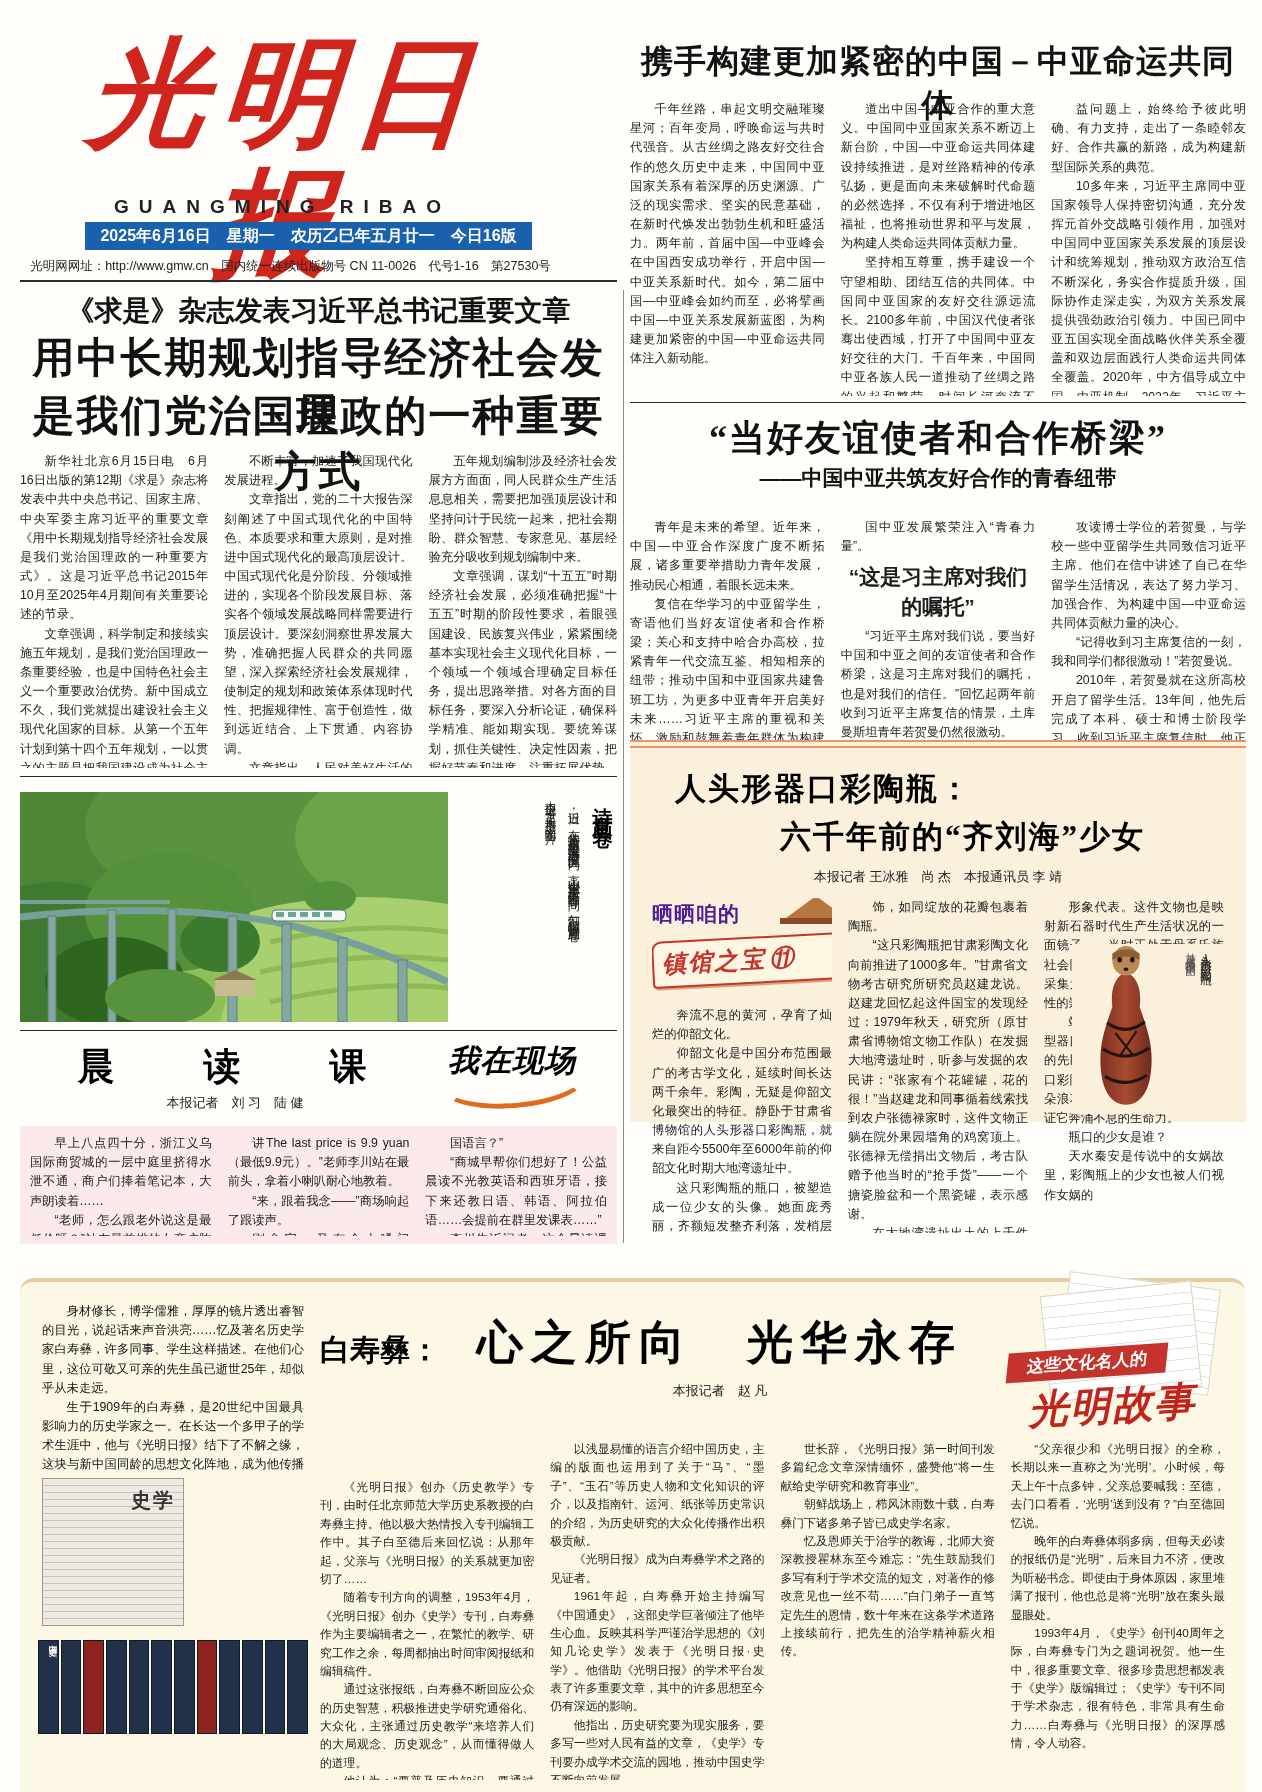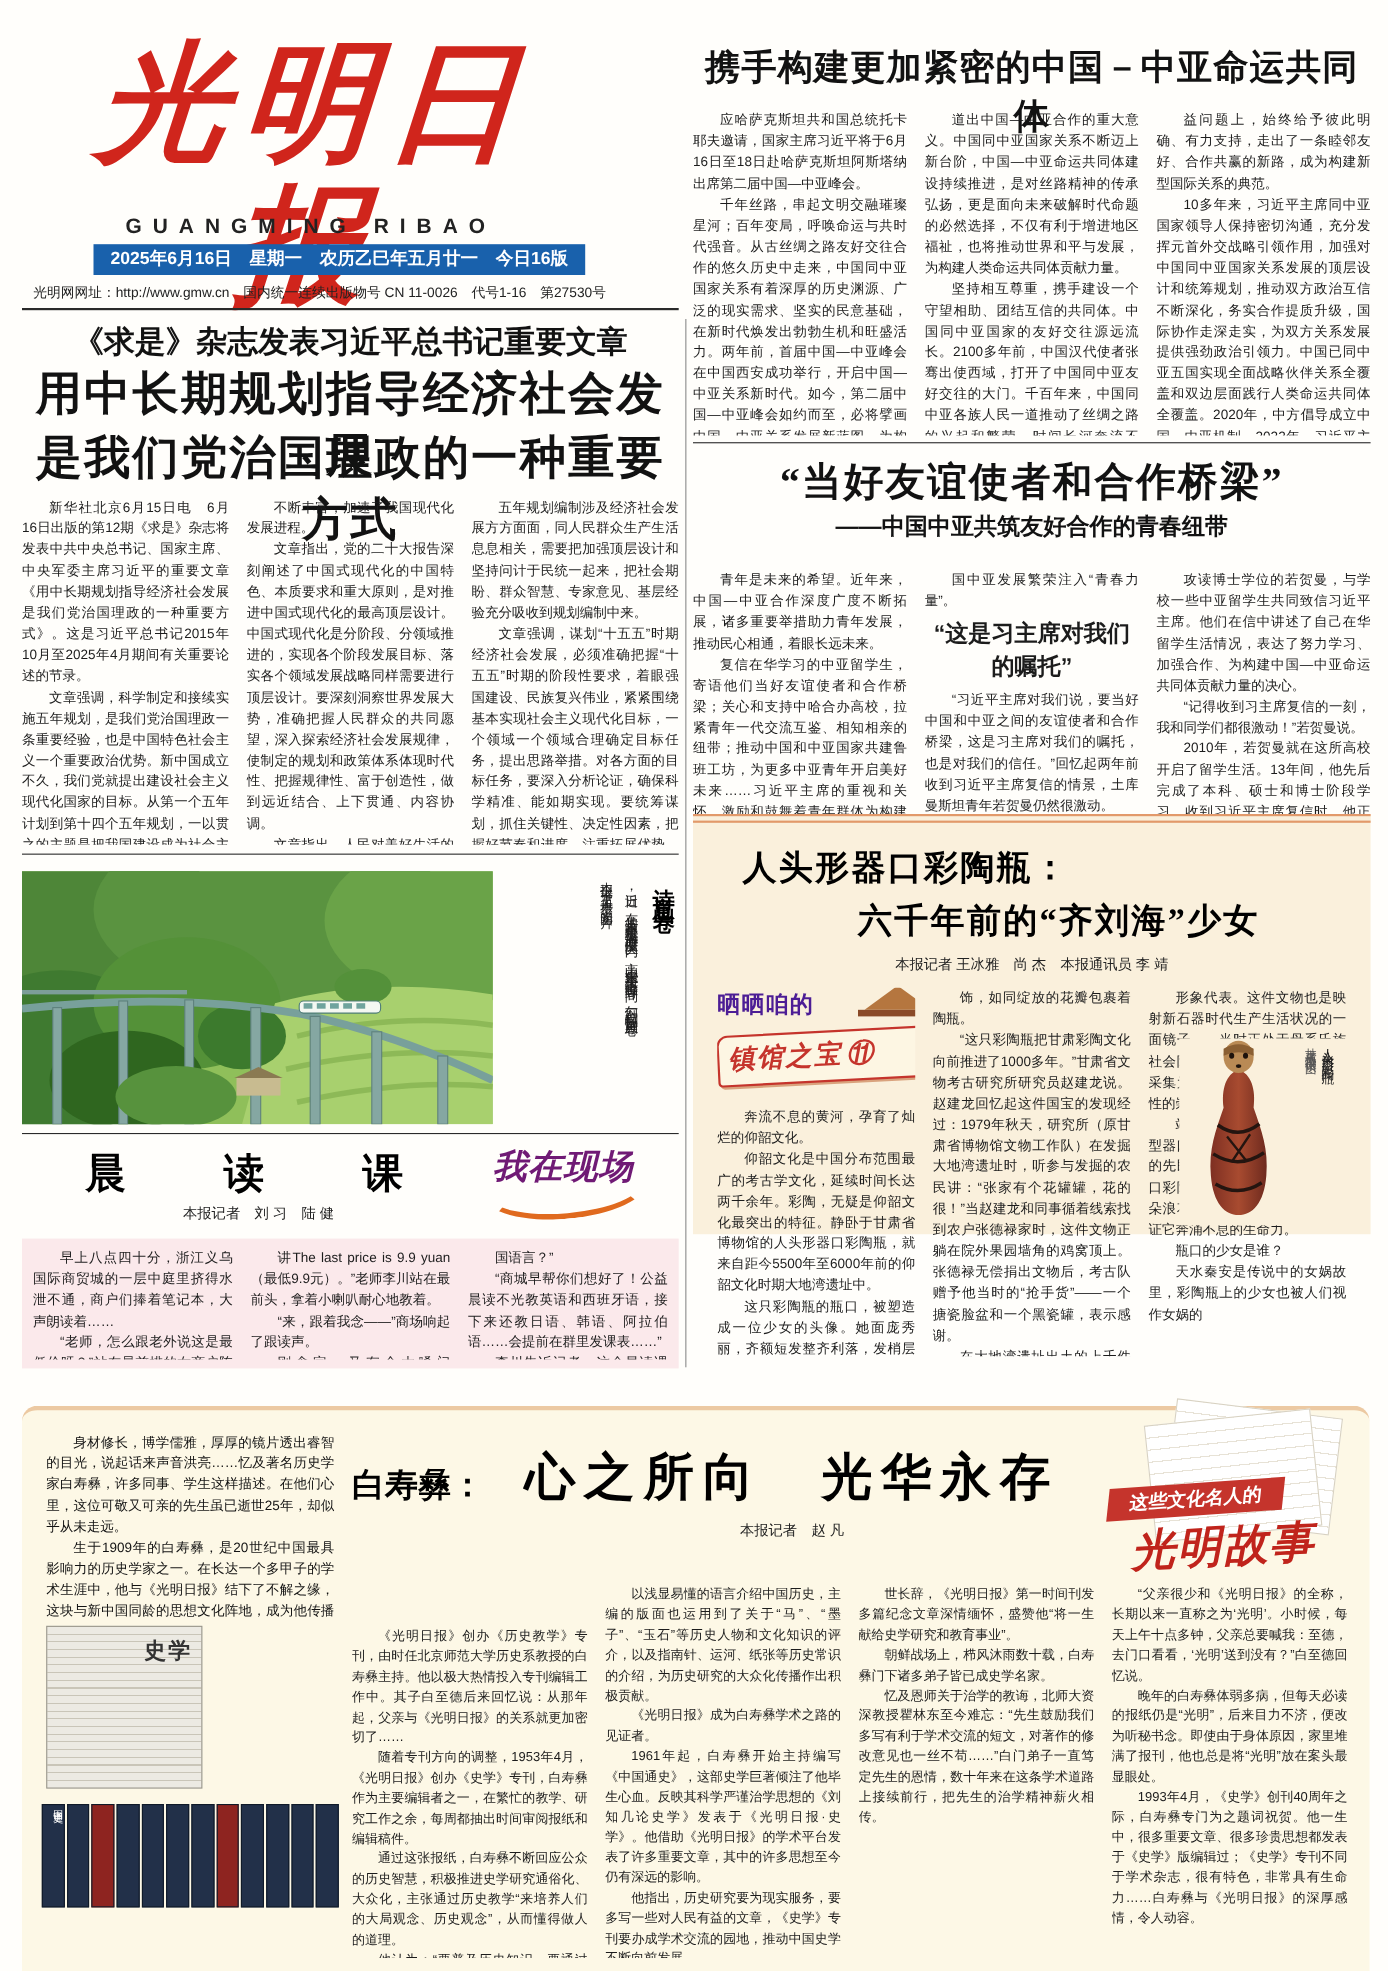"应哈萨克斯坦共和国总统托卡耶夫邀请，国家主席习近平将于6月16日至18日赴哈萨克" p { html: <p>应哈萨克斯坦共和国总统托卡耶夫邀请，国家主席习近平将于6月16日至18日赴哈萨克斯坦阿斯塔纳出席第二届中国—中亚峰会。</p> -> none }
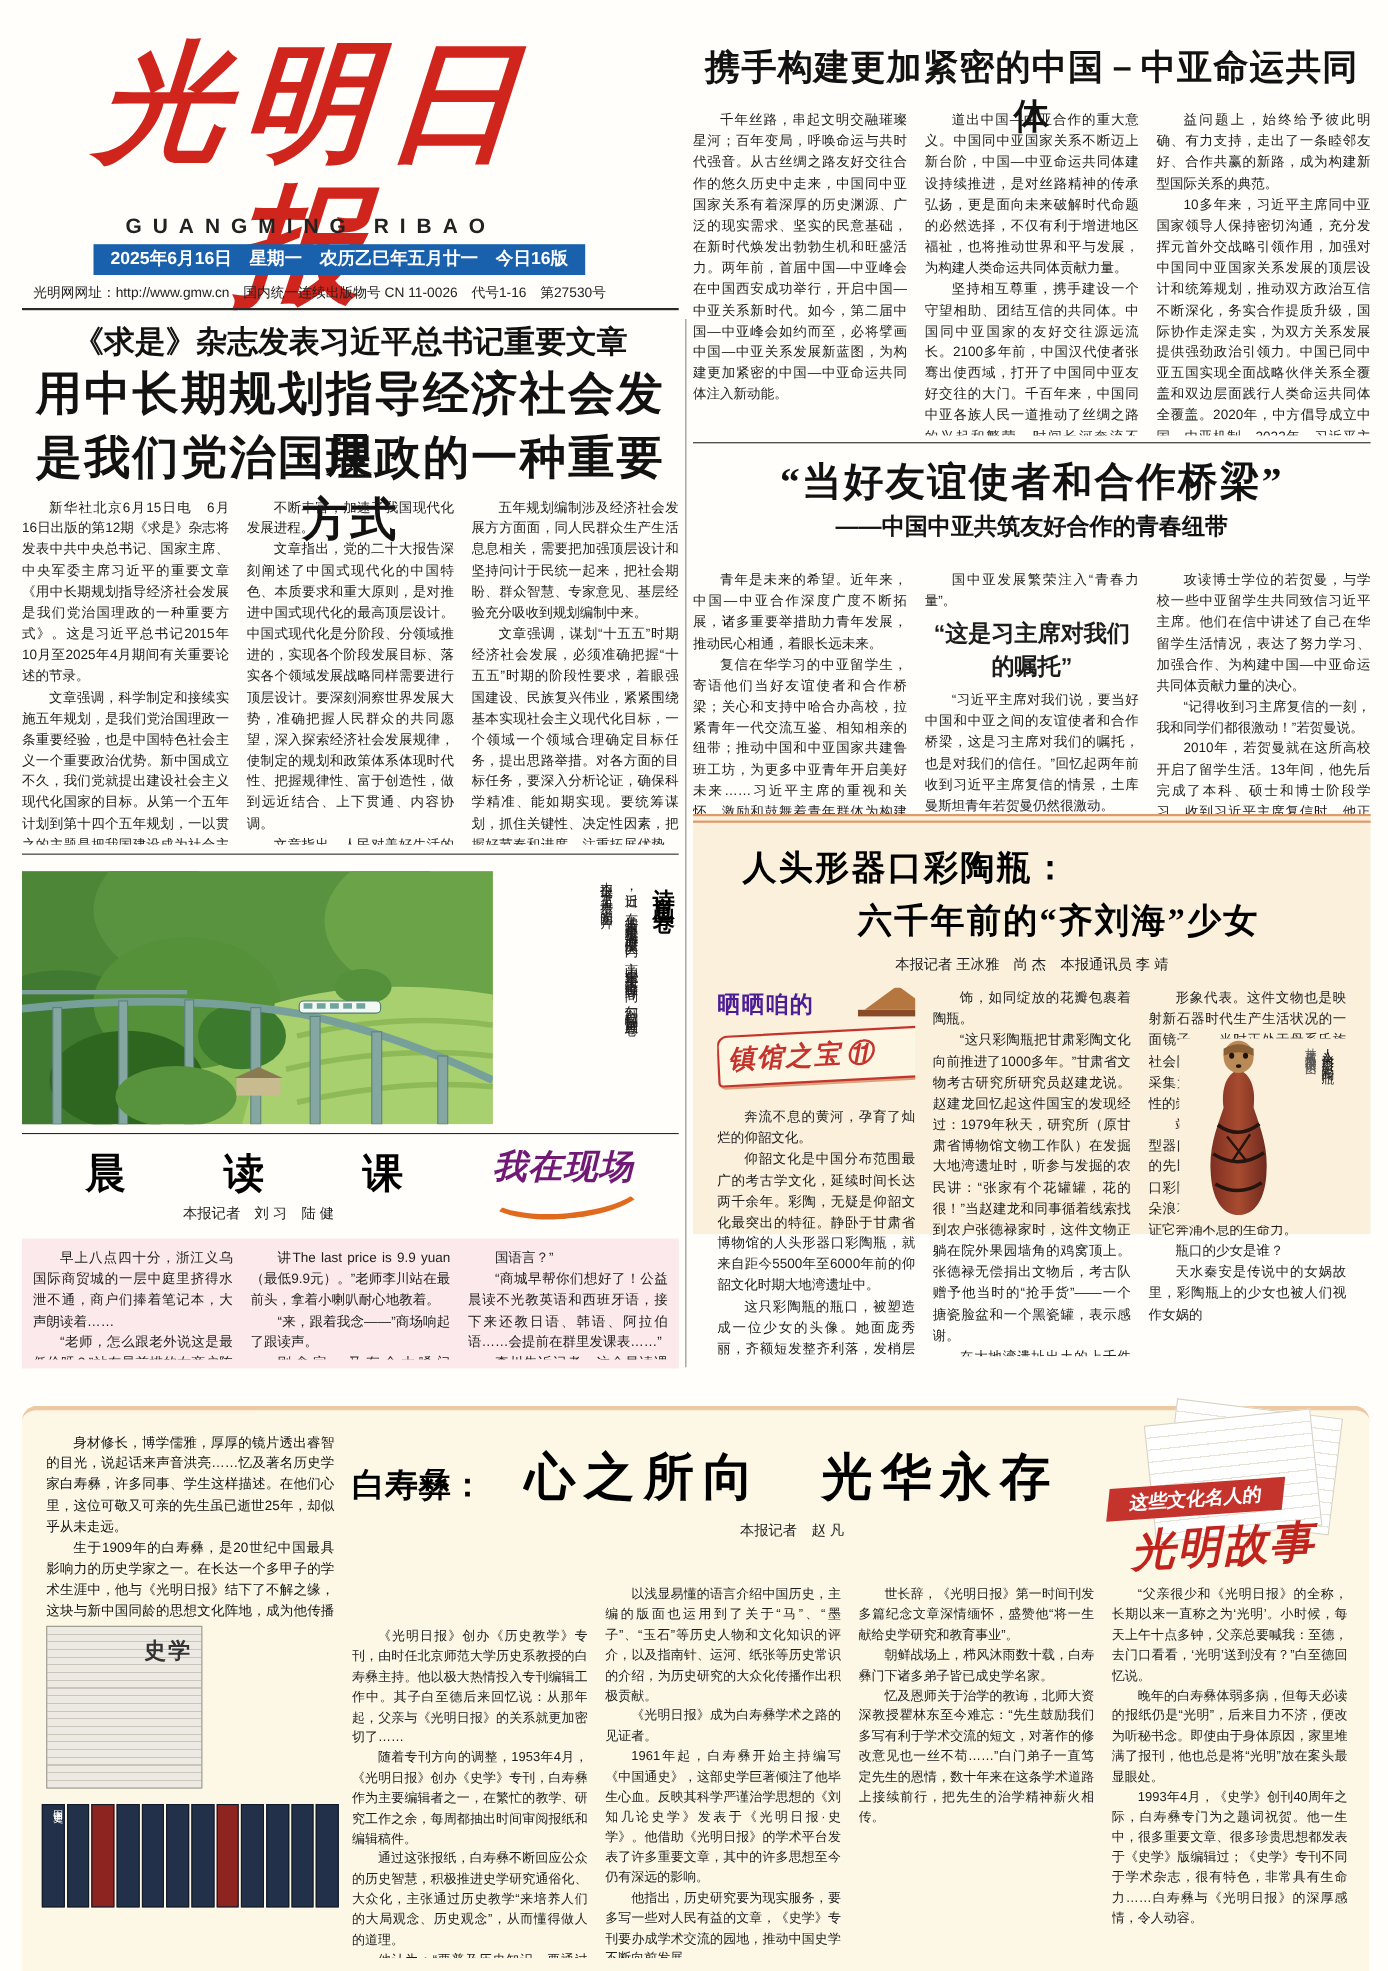"我在现场" .onscene { color: #701a75 -> #000000 }
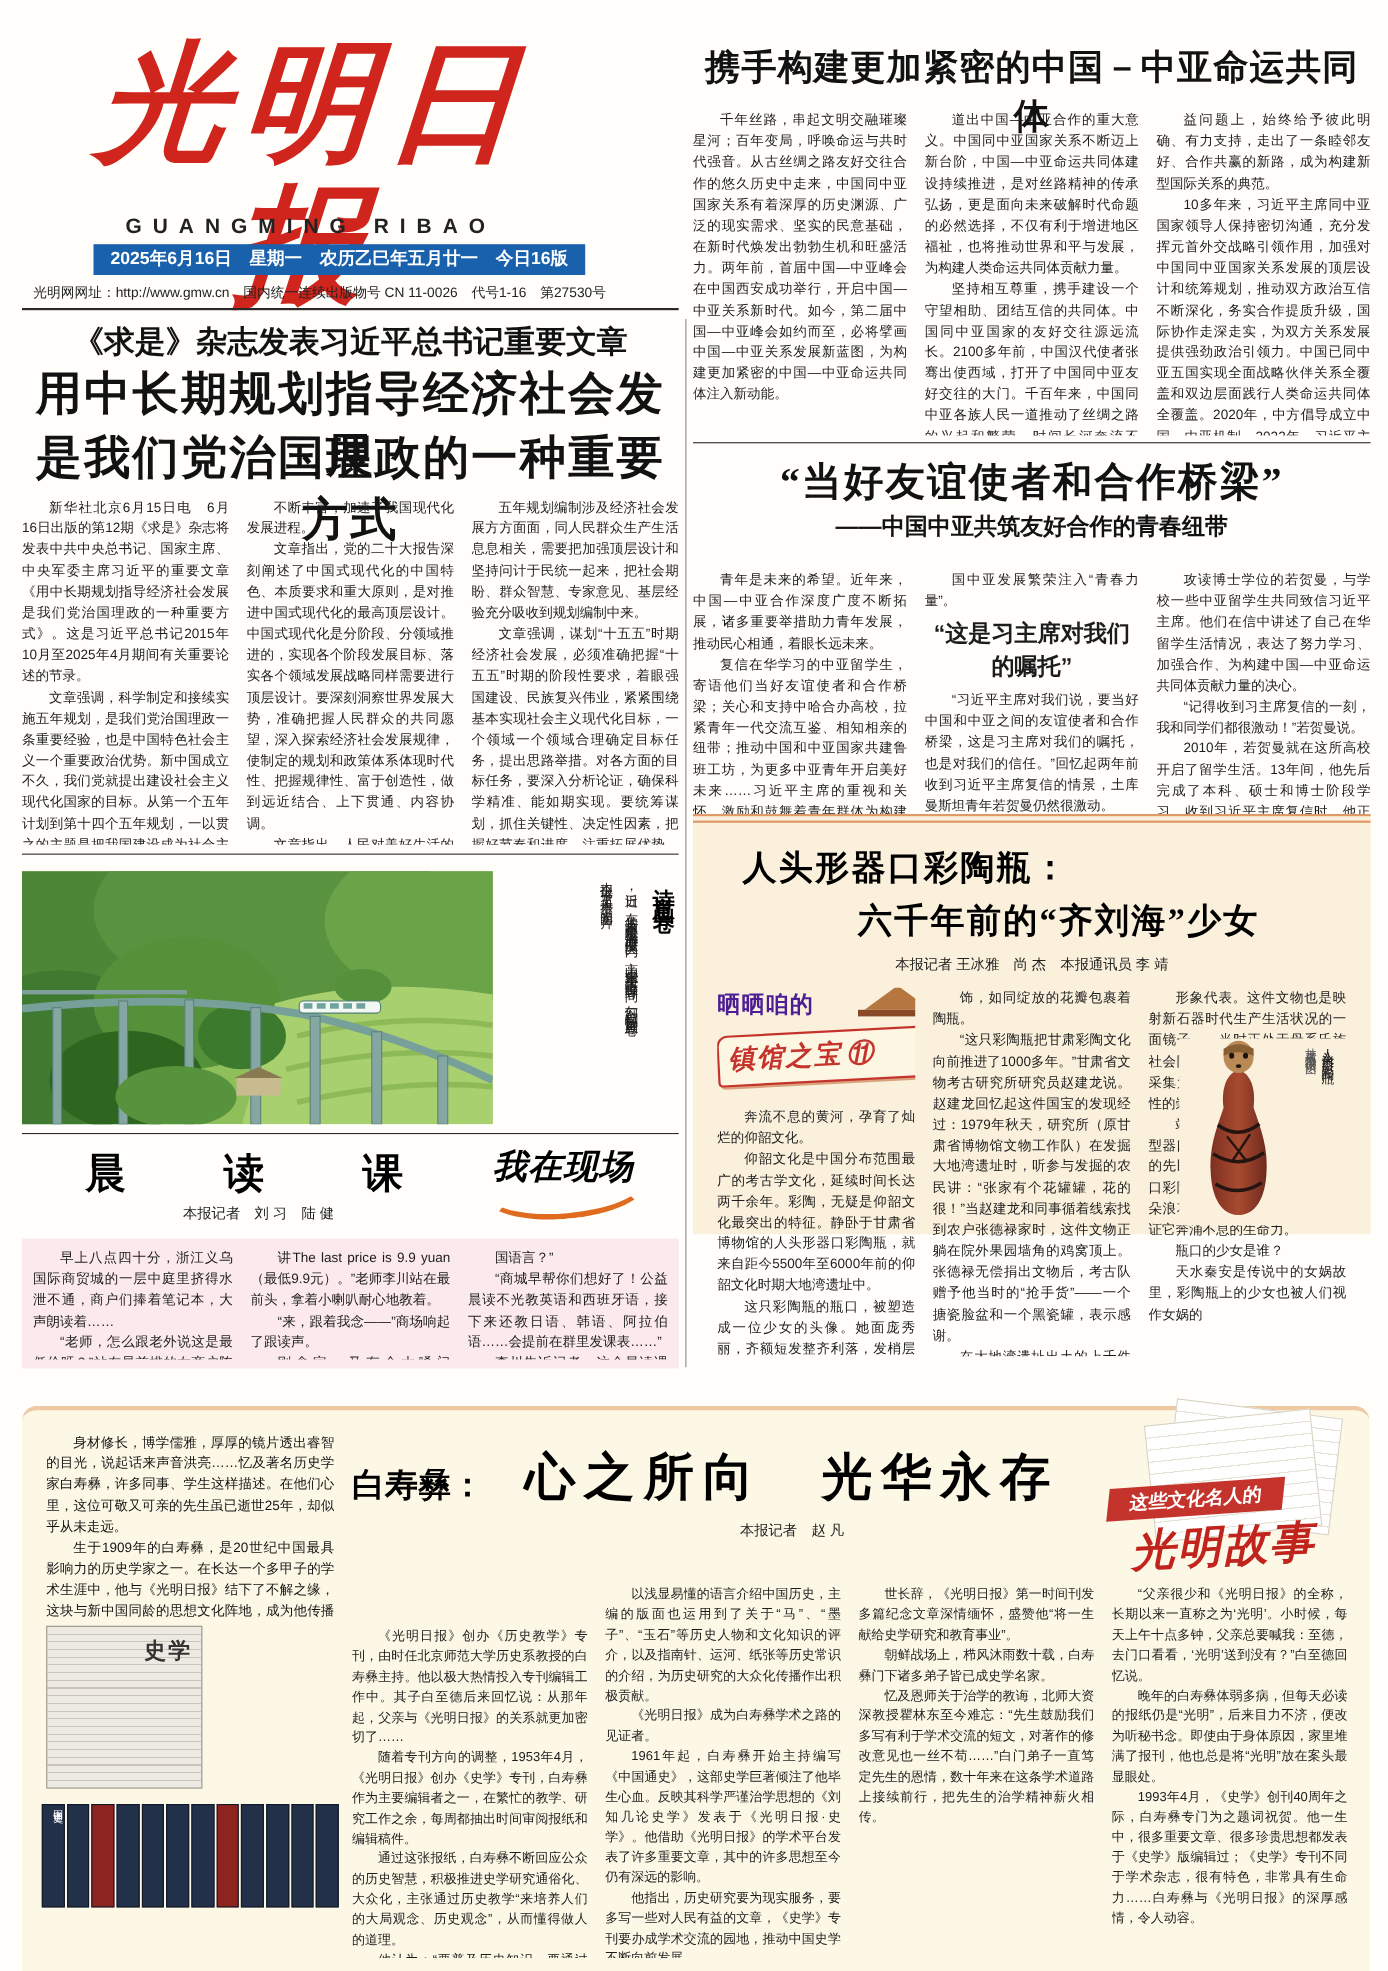"早上八点四十分，浙江义乌国际商贸城的一层中庭里挤得水泄不通，商户们捧着笔记本，大" div.abs { justify-content: none -> flex-end }
